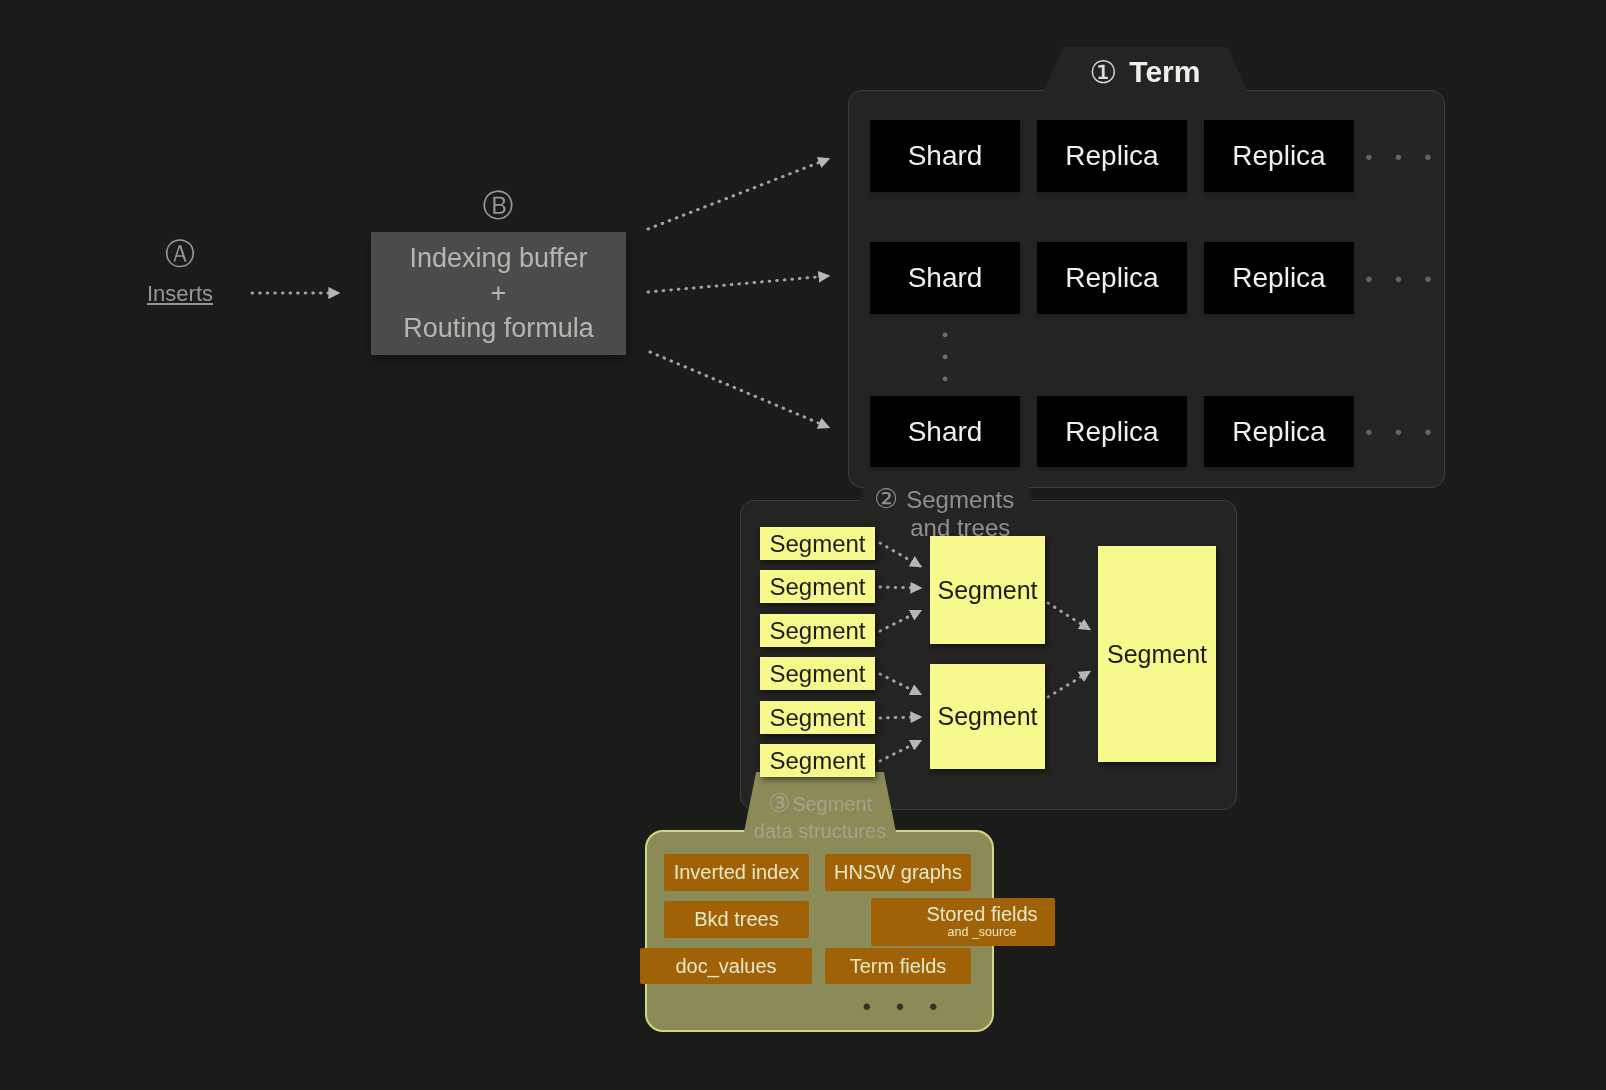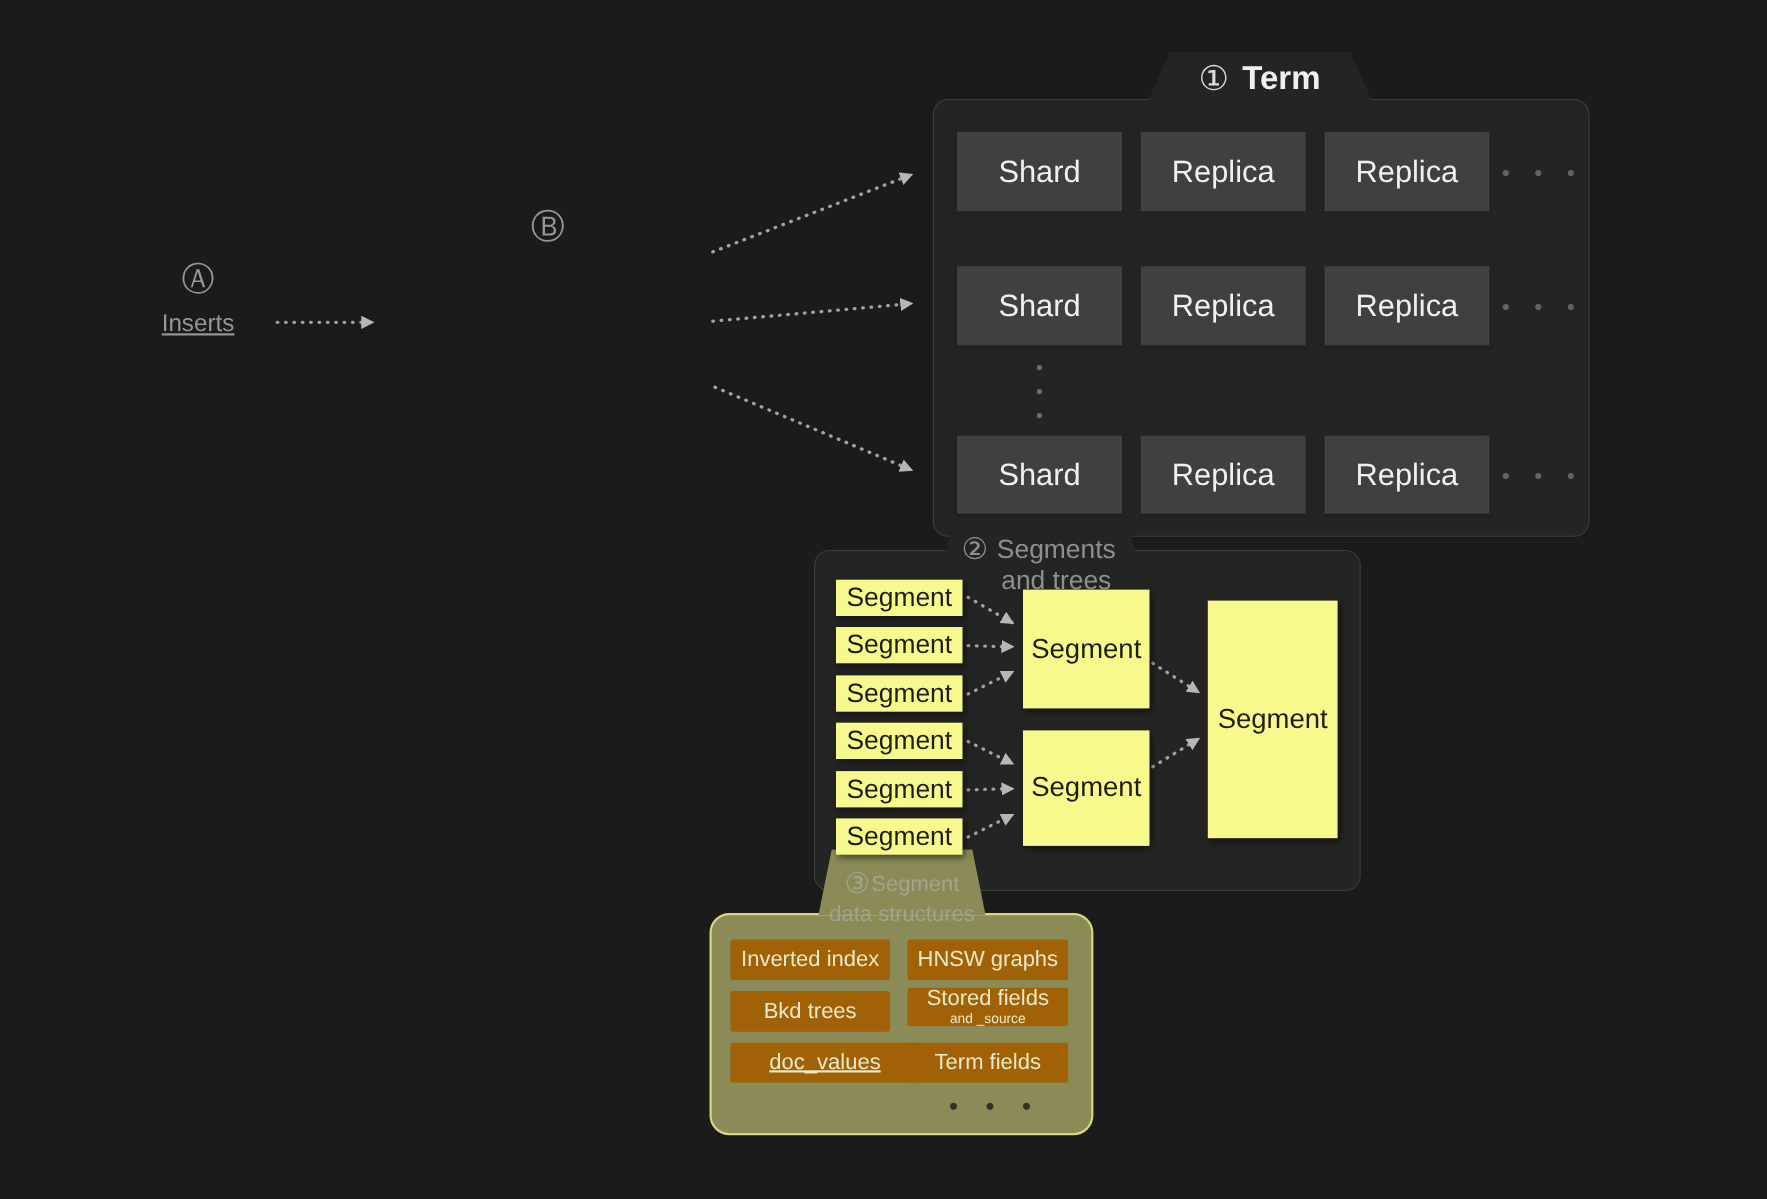"Shard" .graybox { background: #404040 -> #000000 }
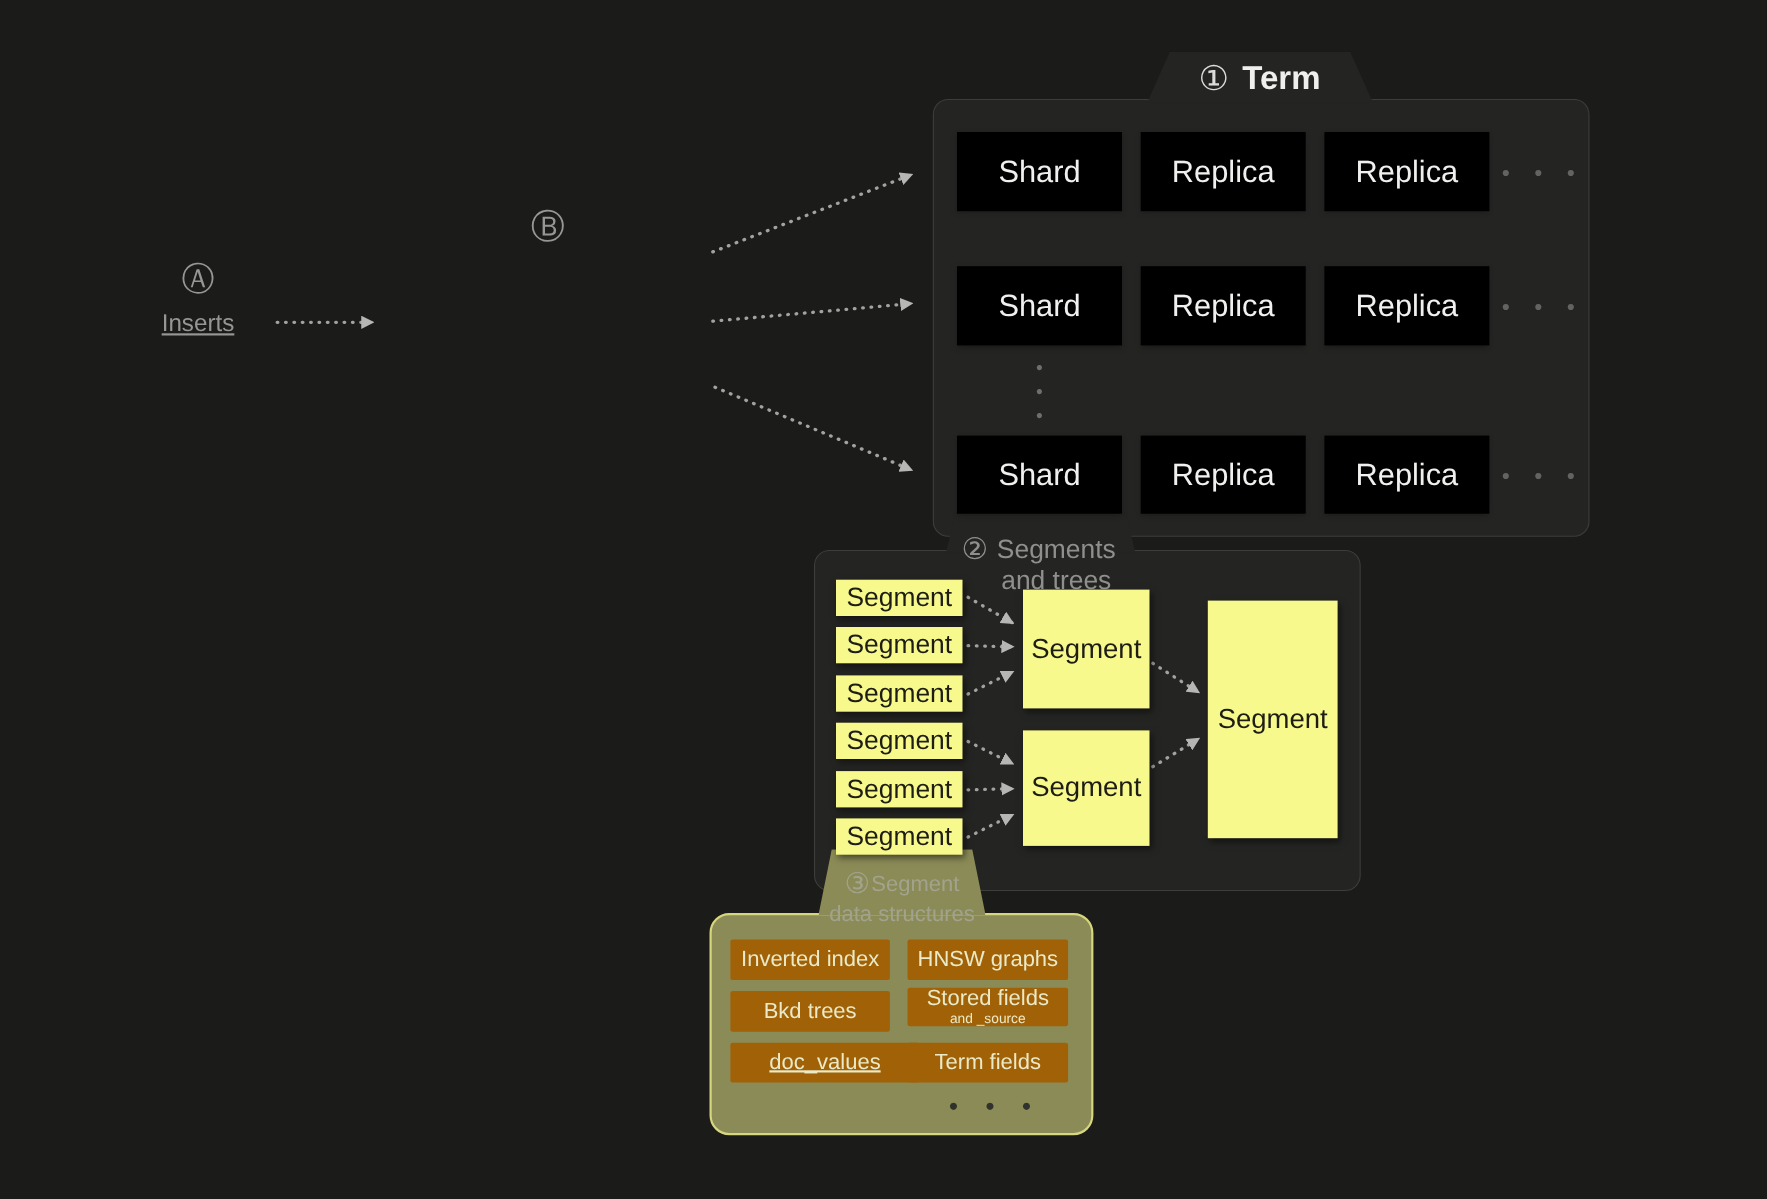"Indexing buffer" div.bufferbox { html: none -> <div> <div>Indexing buffer</div> <div>+</div> <div>Routing formula</div> </div> }
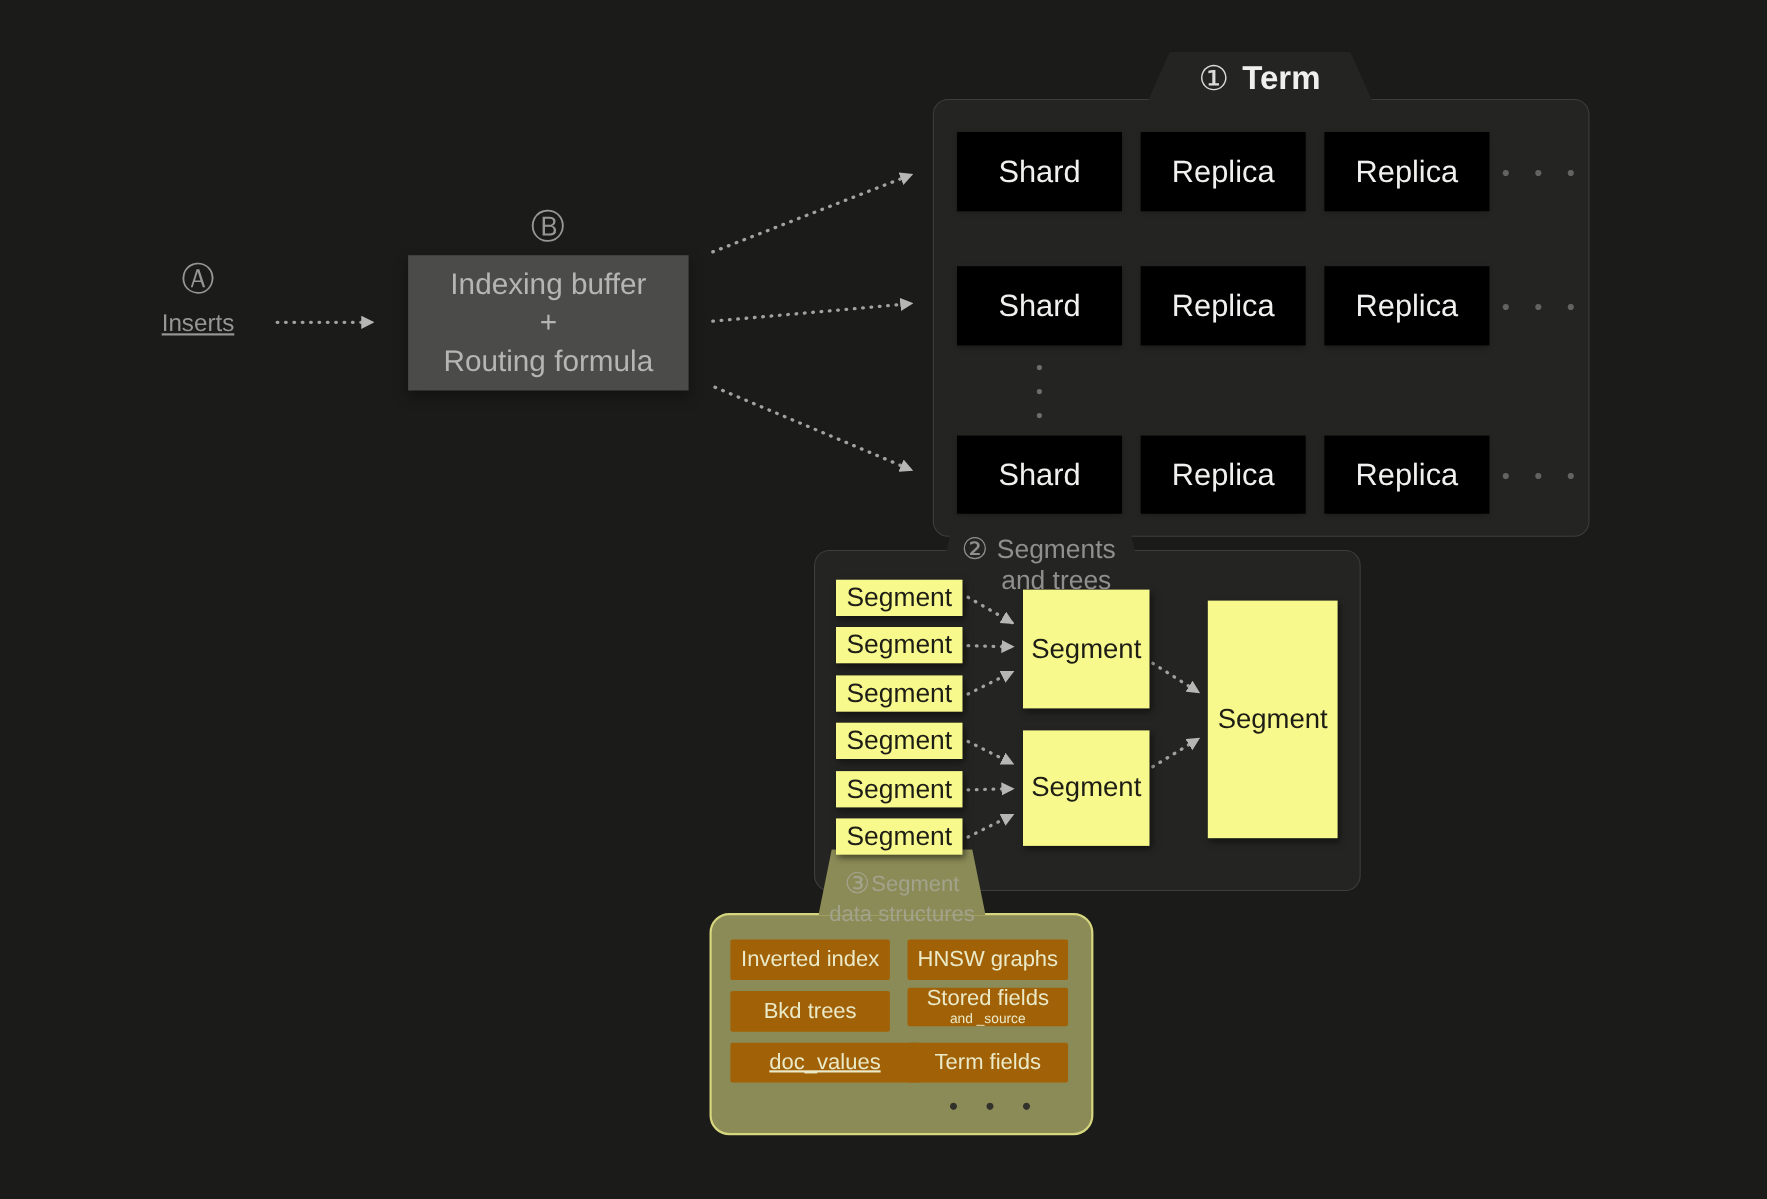"Stored fields" div.darkbox { height: 35px -> 48px; left: 825px -> 871px; padding-left: none -> 38px }
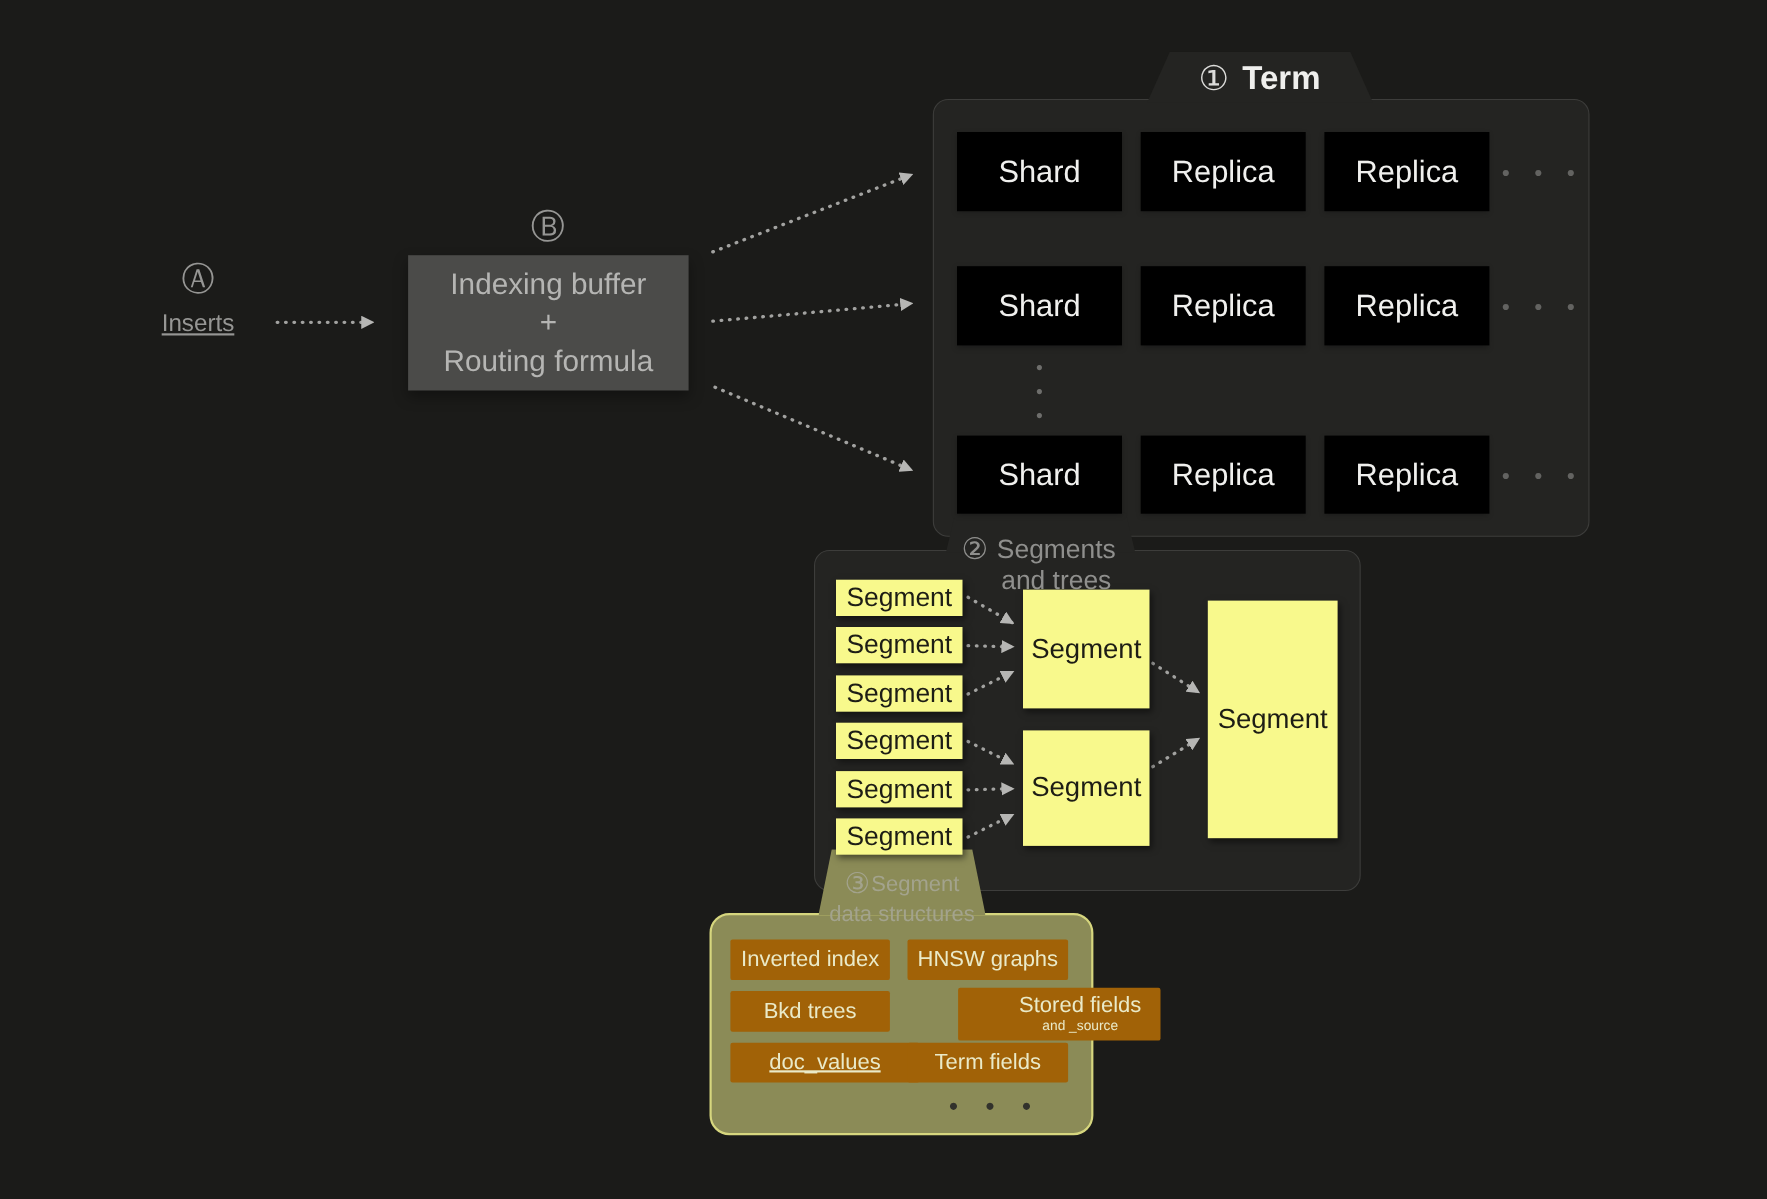"doc_values" div.darkbox { left: 664px -> 640px; text-decoration: underline -> none }
